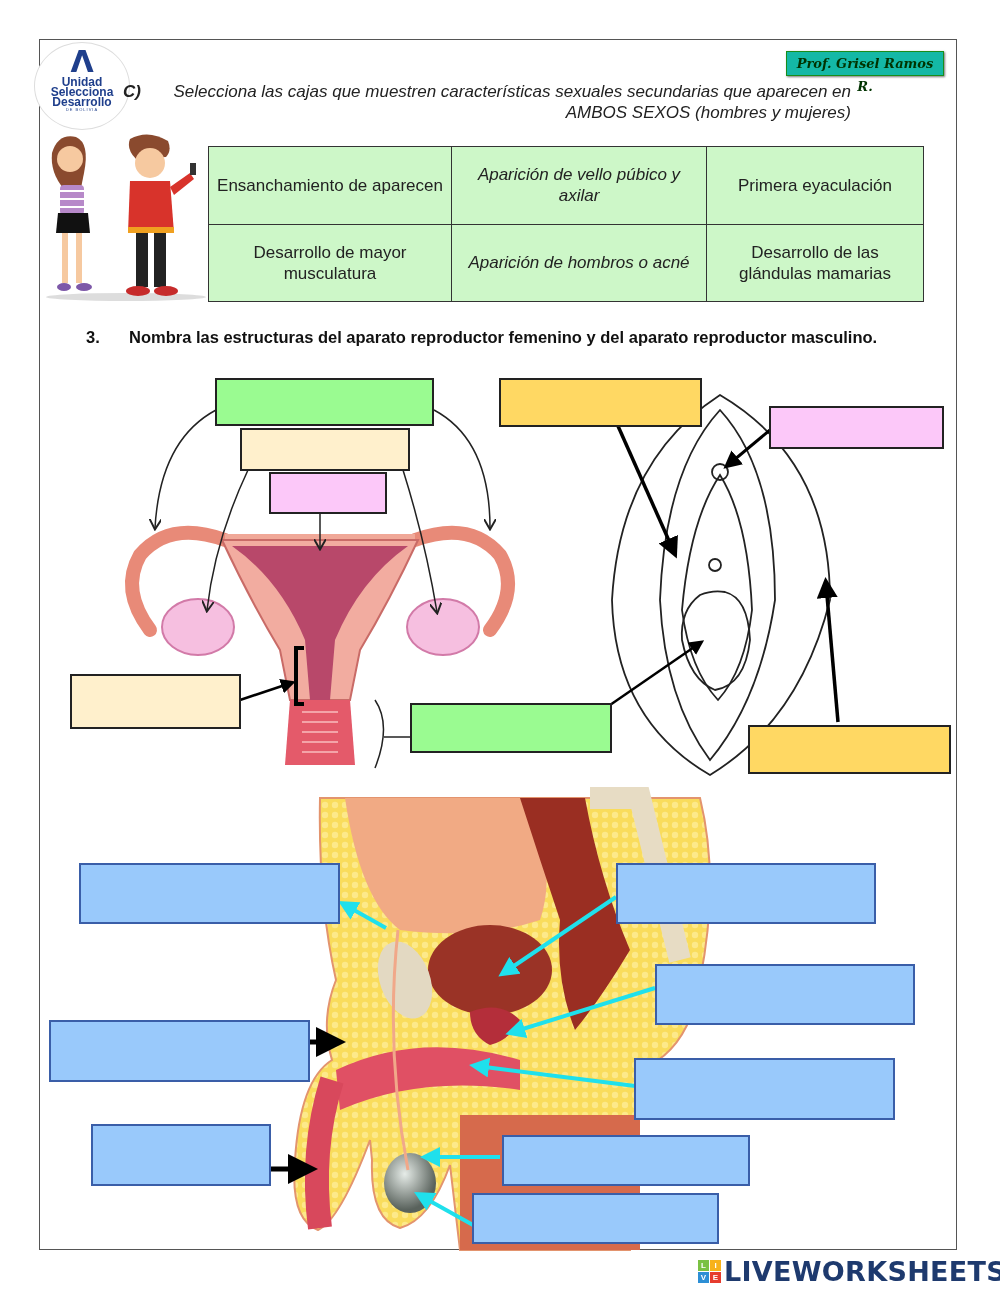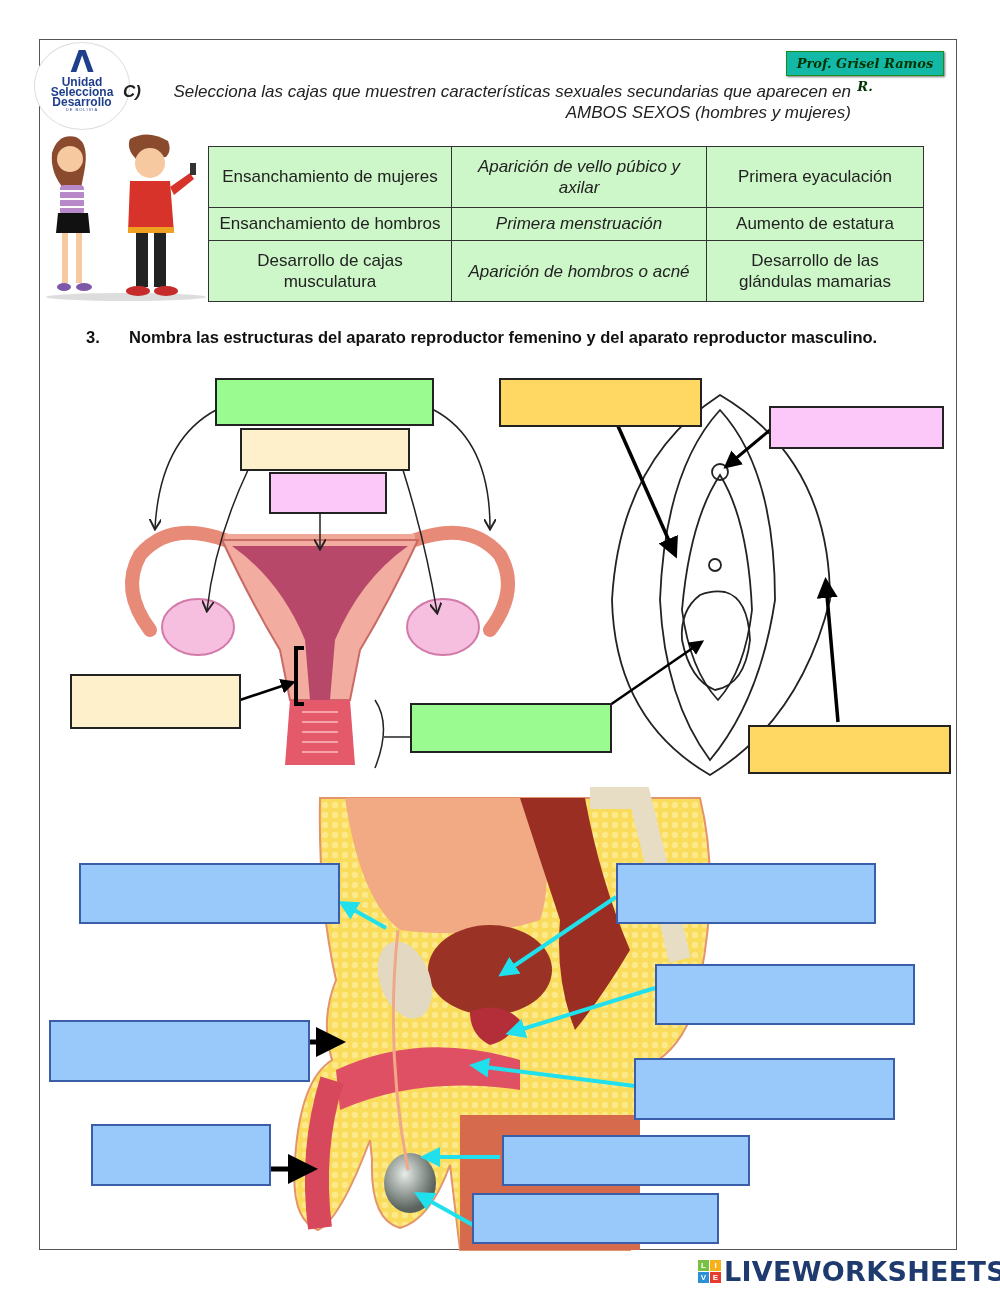"Ensanchamiento de mujeres" td.c1 { text: mujeres -> aparecen }
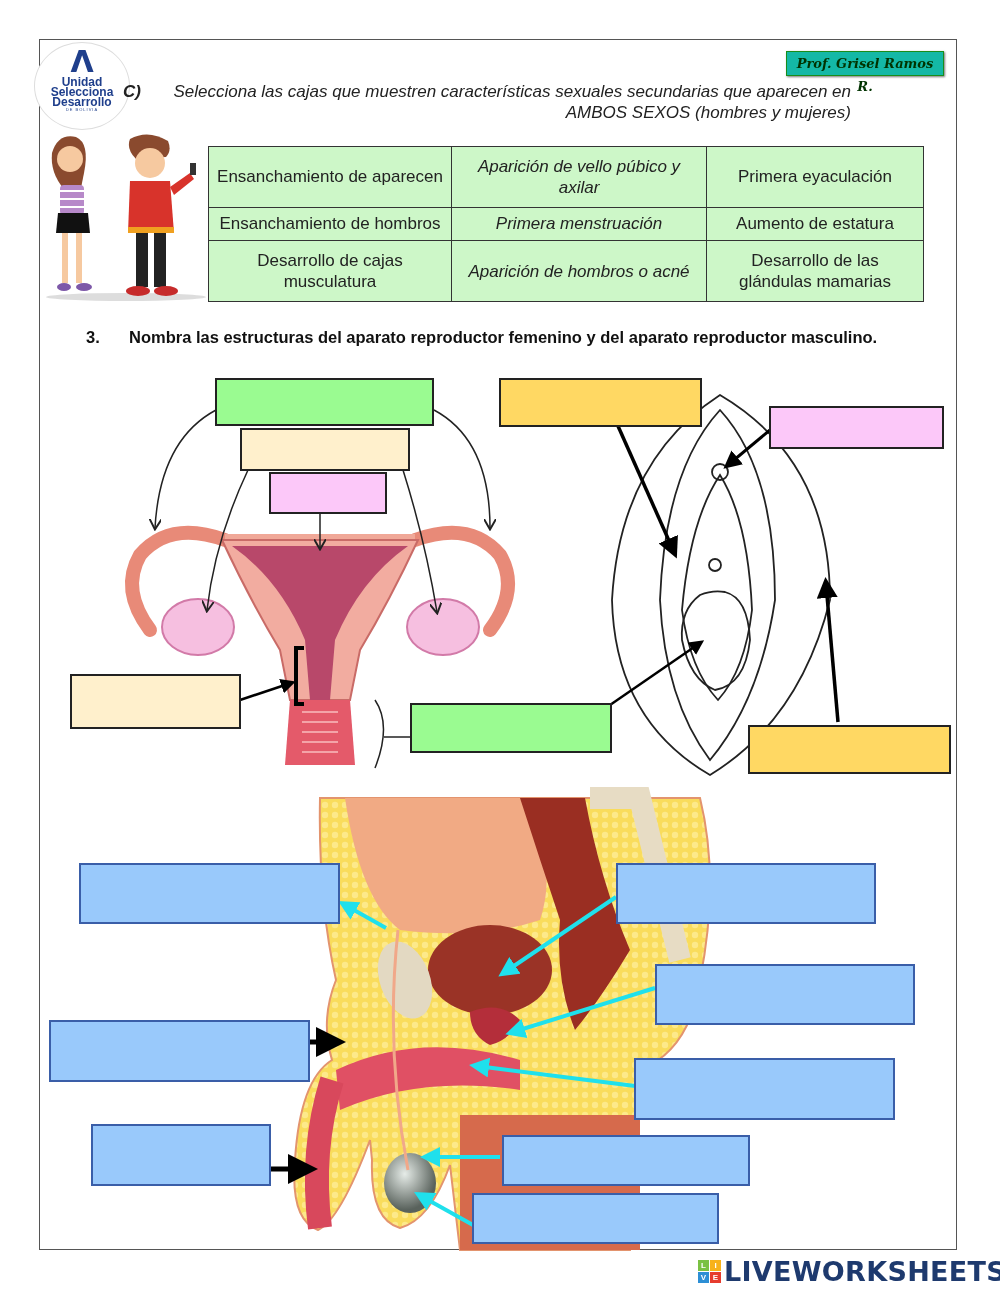"Ensanchamiento de hombros" tr { html: <tr> <td>Ensanchamiento de hombros</td> <td>Primera menstruación</td> <td>Aumento de estatura</td> </tr> -> none }
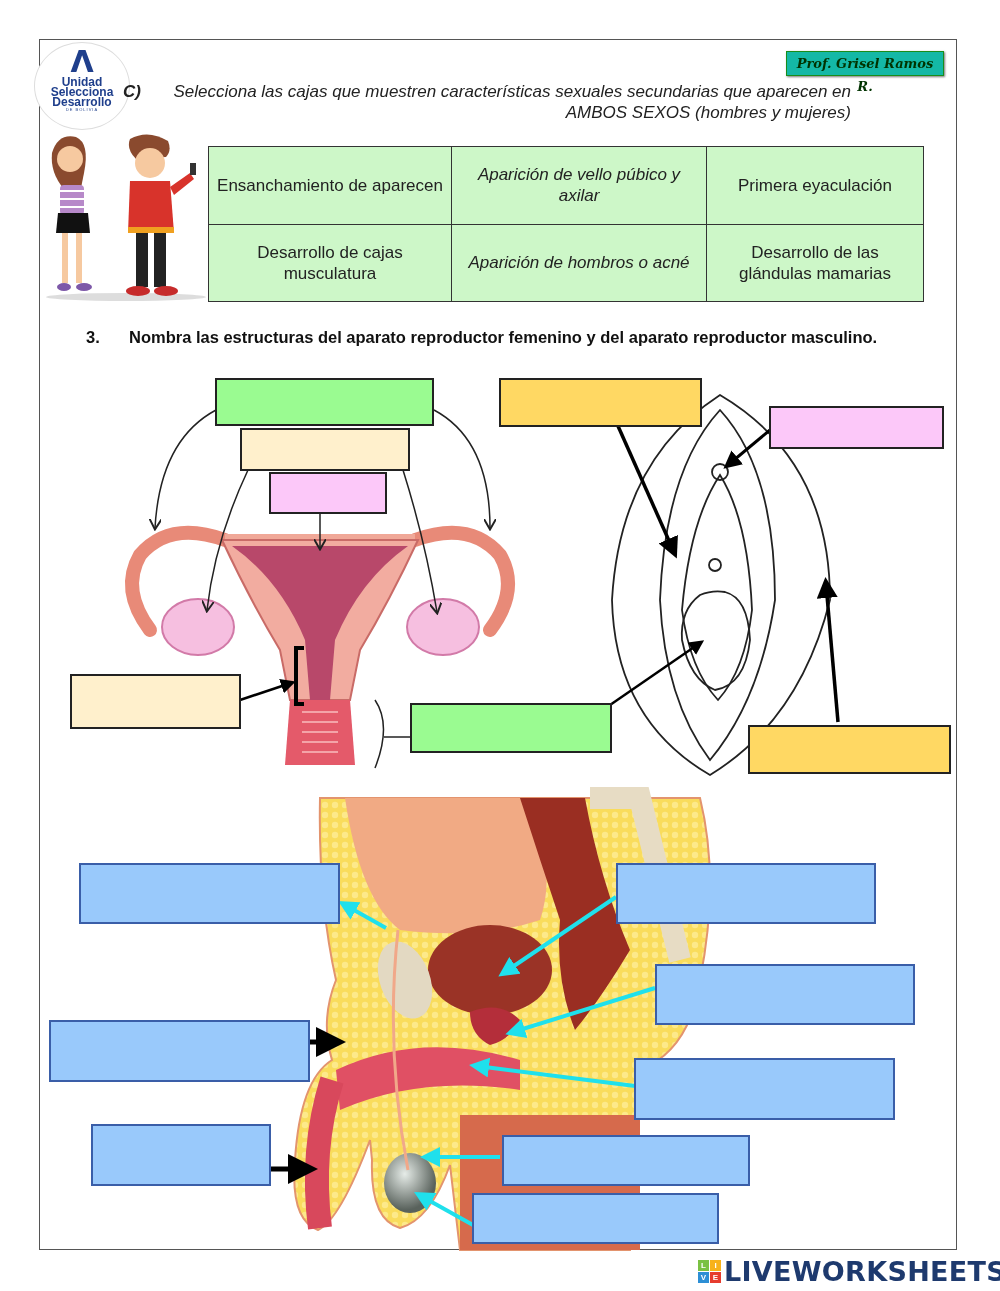"Desarrollo de cajas musculatura" td.c1 { text: cajas -> mayor }
